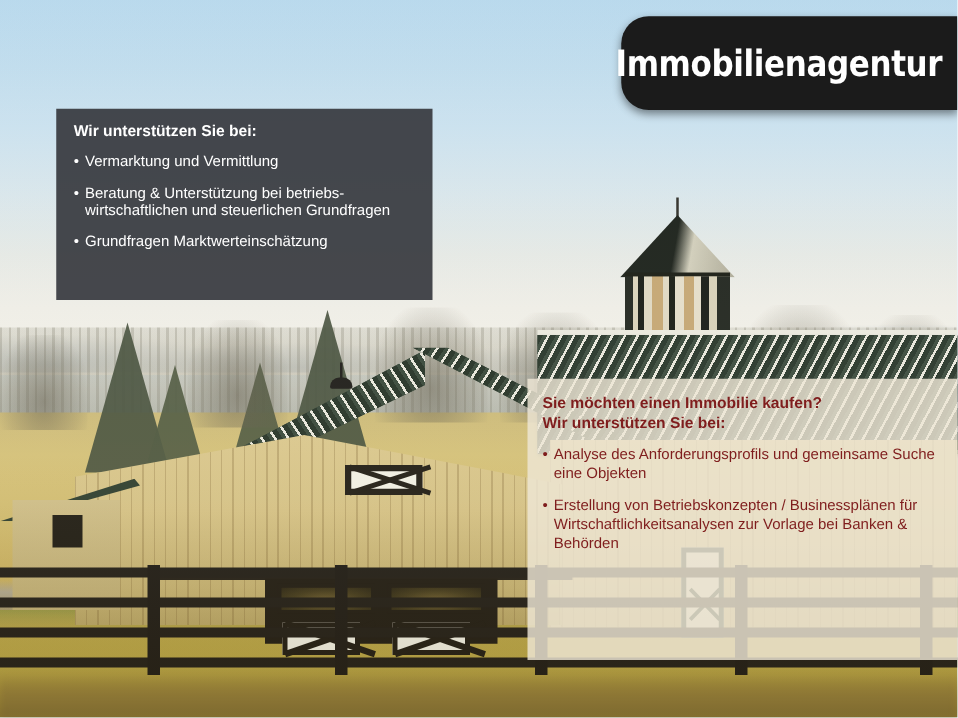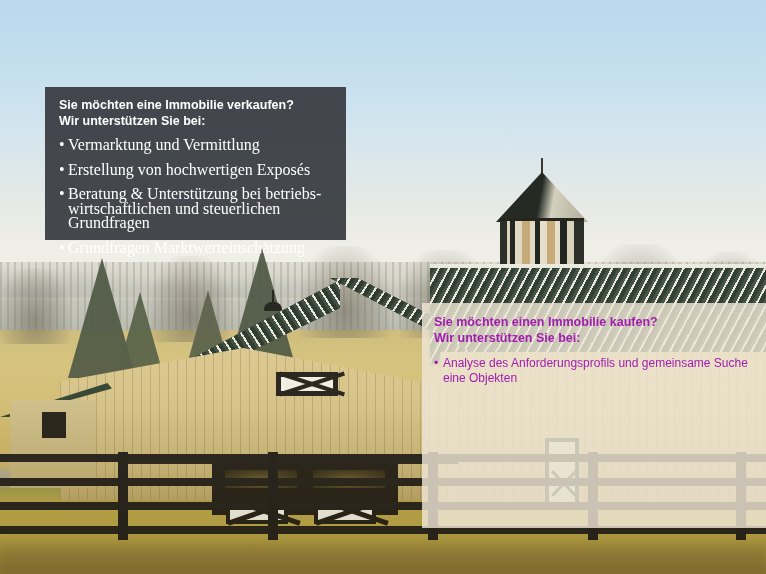"Immobilienagentur" div.header-bar { html: none -> <div> <div>Immobilienagentur</div> </div> }
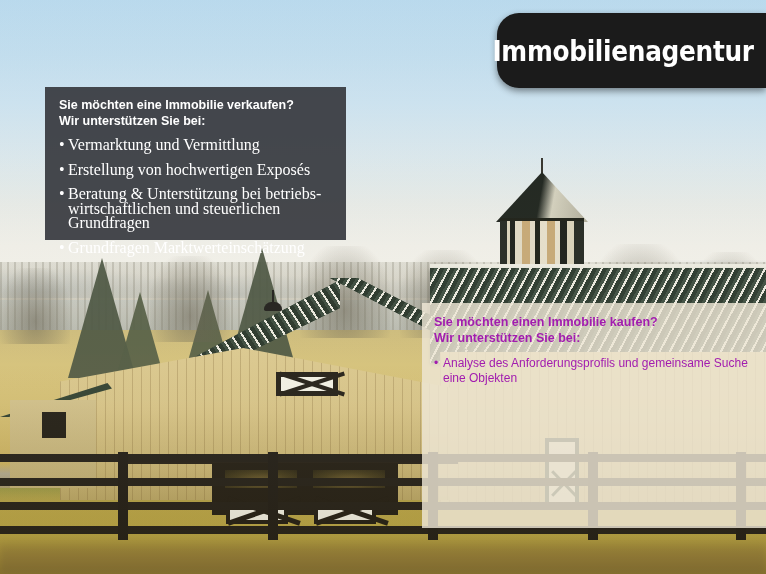"Sie möchten eine Immobilie verkaufen?" div { html: <div>Sie möchten eine Immobilie verkaufen?</div> -> none }
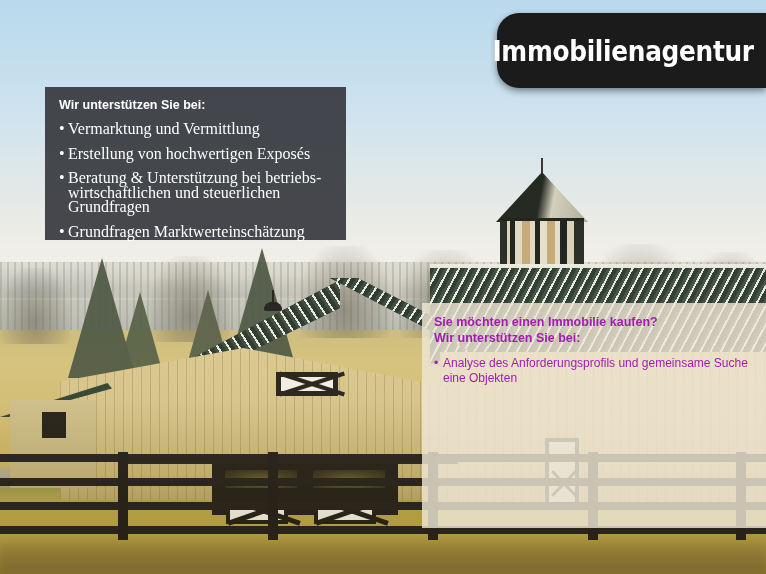"Vermarktung und Vermittlung" .panel-dark li { font-family: Liberation Serif, serif -> none; font-size: 16px -> 12px }
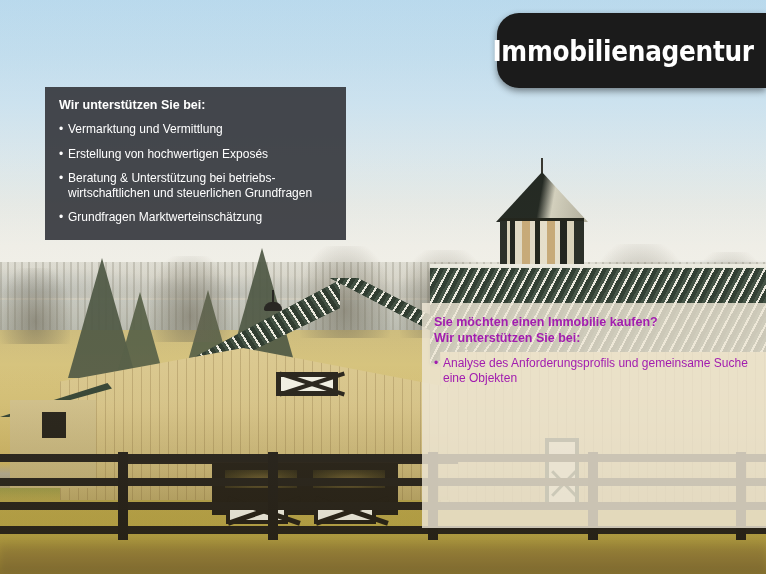"Erstellung von hochwertigen Exposés" li { html: <li>Erstellung von hochwertigen Exposés</li> -> none }
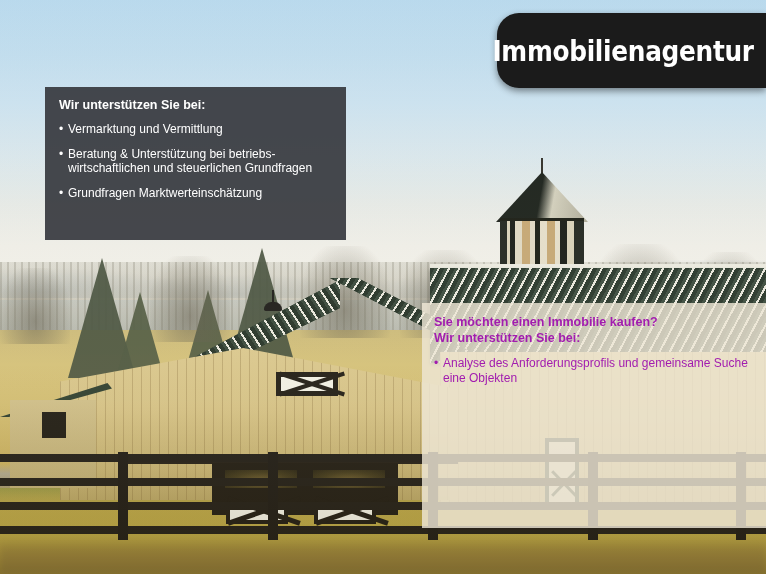"Sie möchten einen Immobilie kaufen?" .panel-light { color: #a21caf -> #7f1d1d }
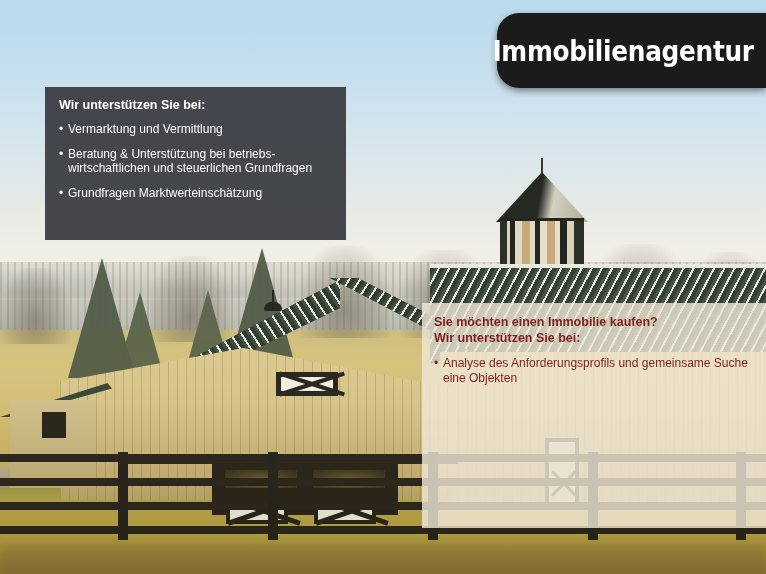"Erstellung von Betriebskonzepten /" li { html: none -> <li>Erstellung von Betriebskonzepten / Businessplänen für Wirtschaftlichkeitsanalysen zur Vorlage bei Banken &amp; Behörden</li> }
